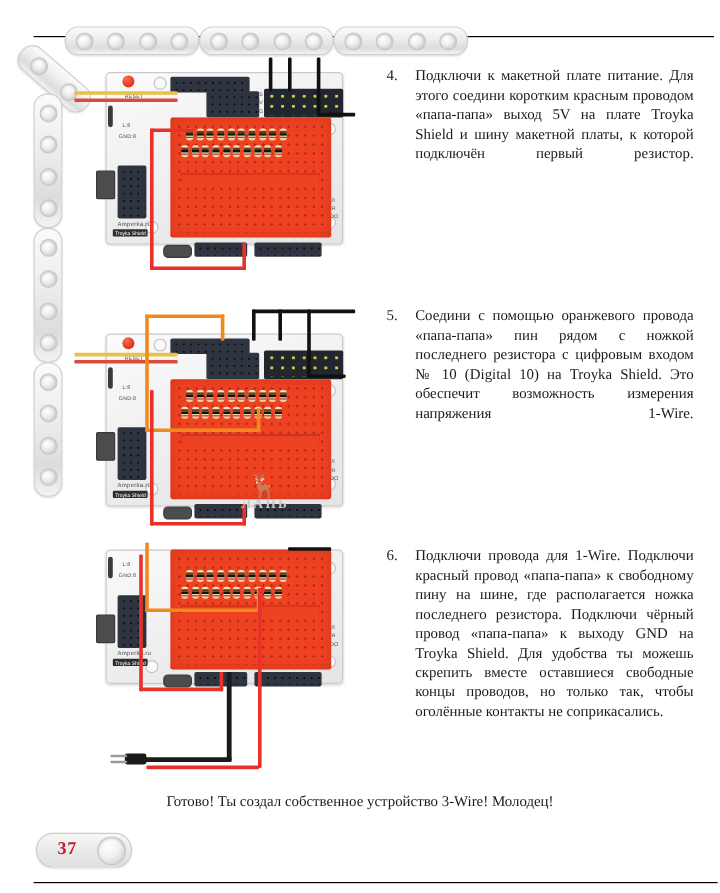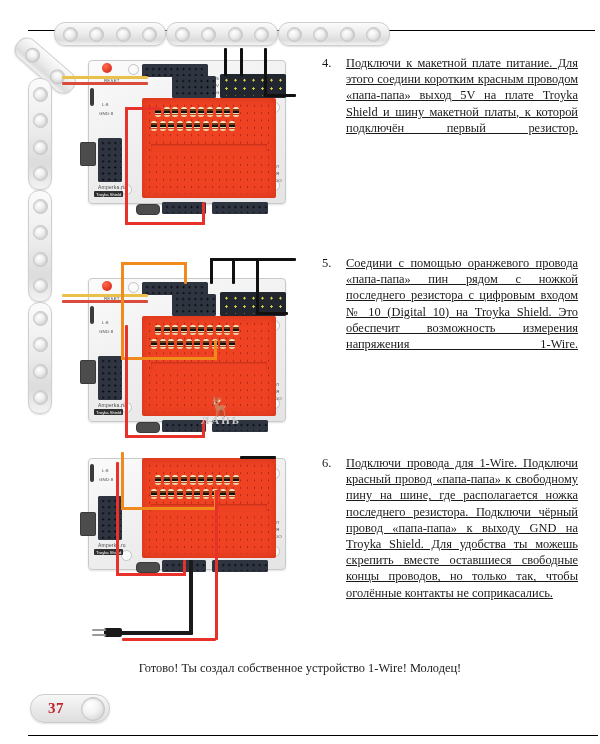"Подключи к макетной плате пита­ние." .step .txt { text-decoration: underline -> none }
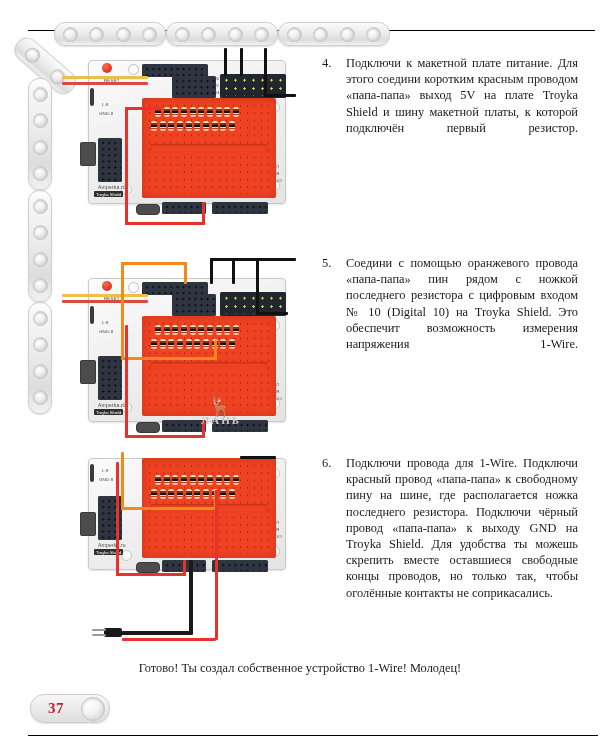"Готово! Ты создал собственное устройство" div { text: 1-Wire -> 3-Wire }
